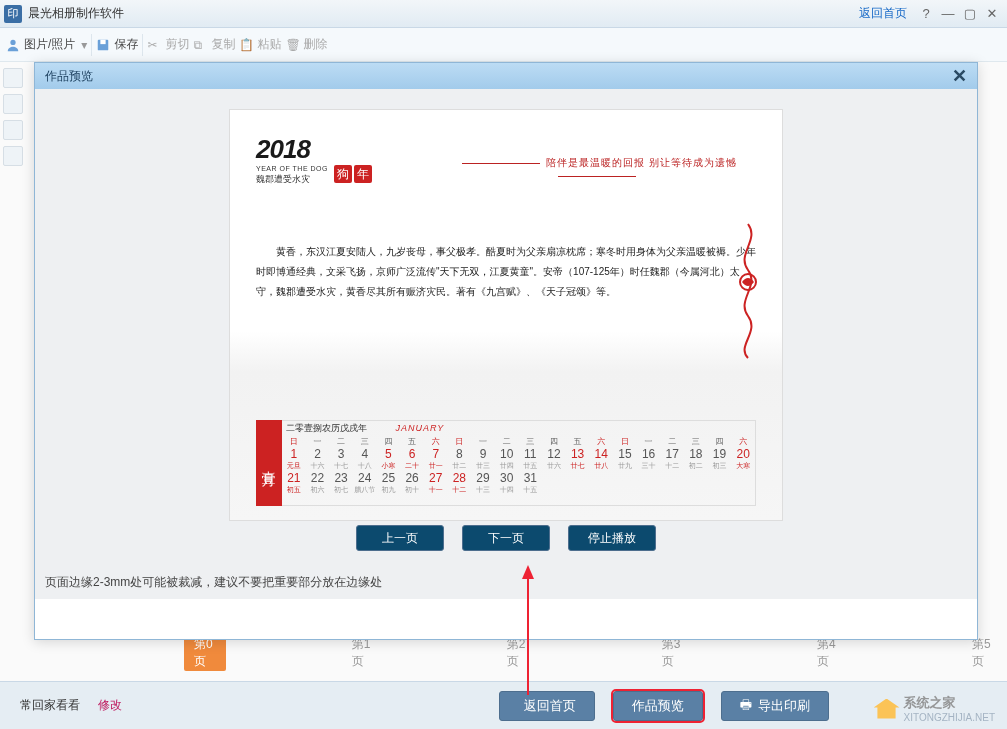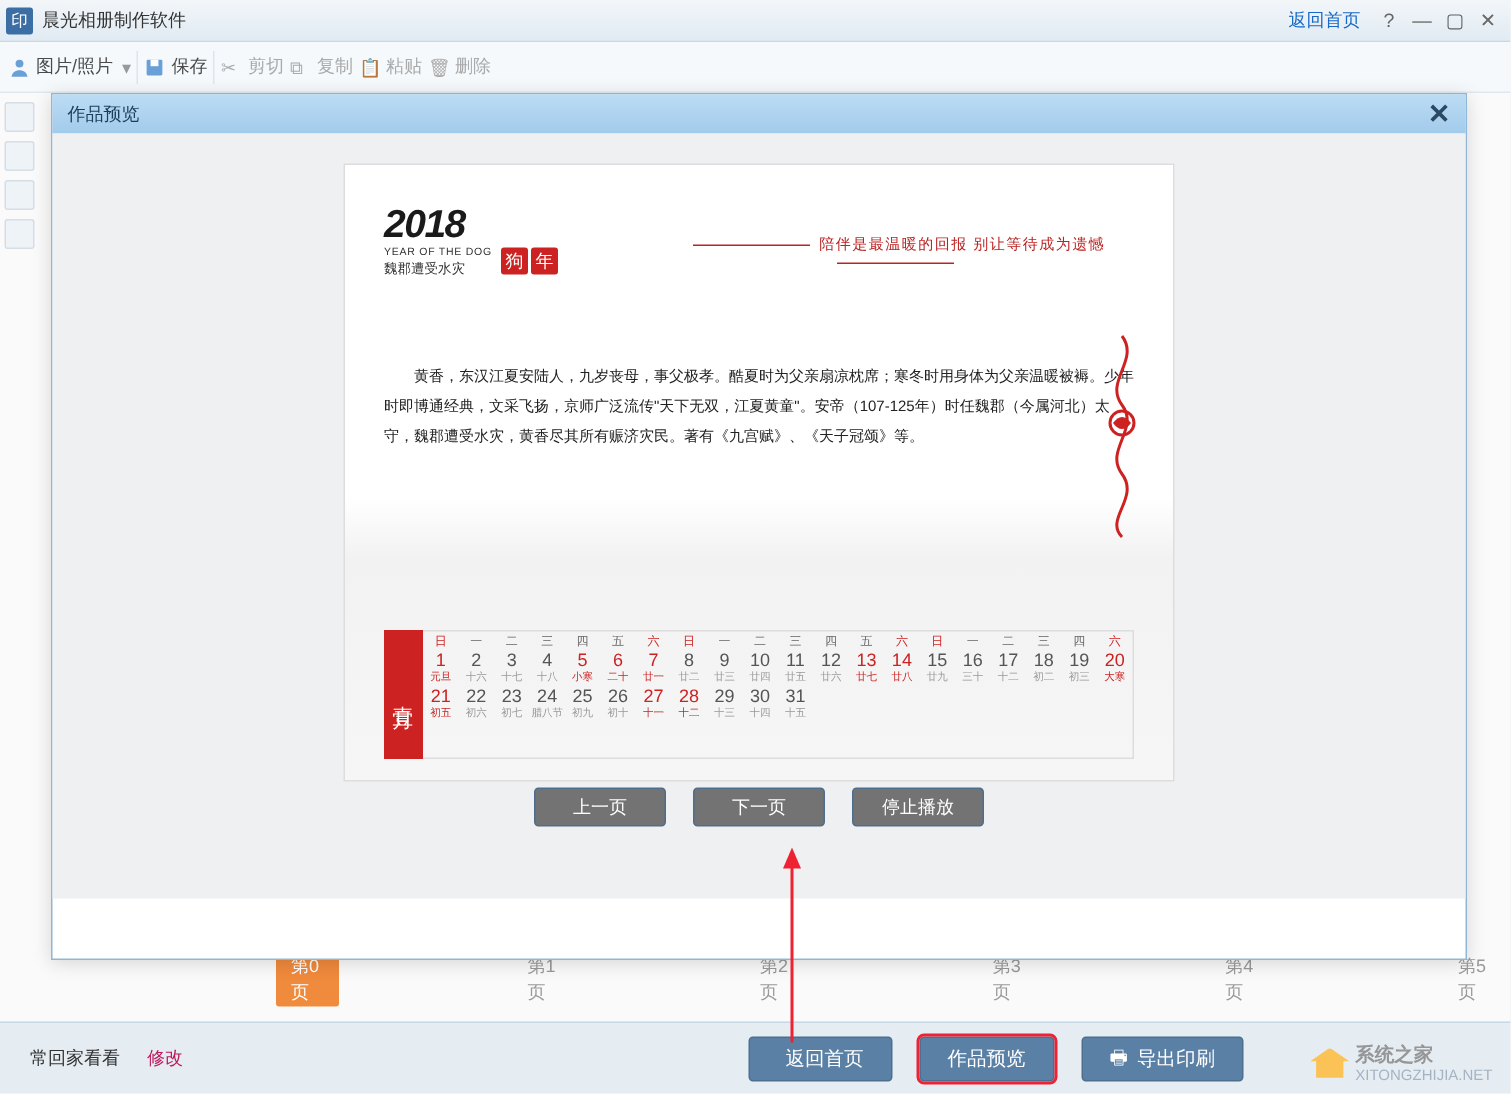"二零壹捌农历戊戌年" div.cal-top { html: none -> <div> <span>二零壹捌农历戊戌年</span> <span>JANUARY</span> <span></span> </div> }
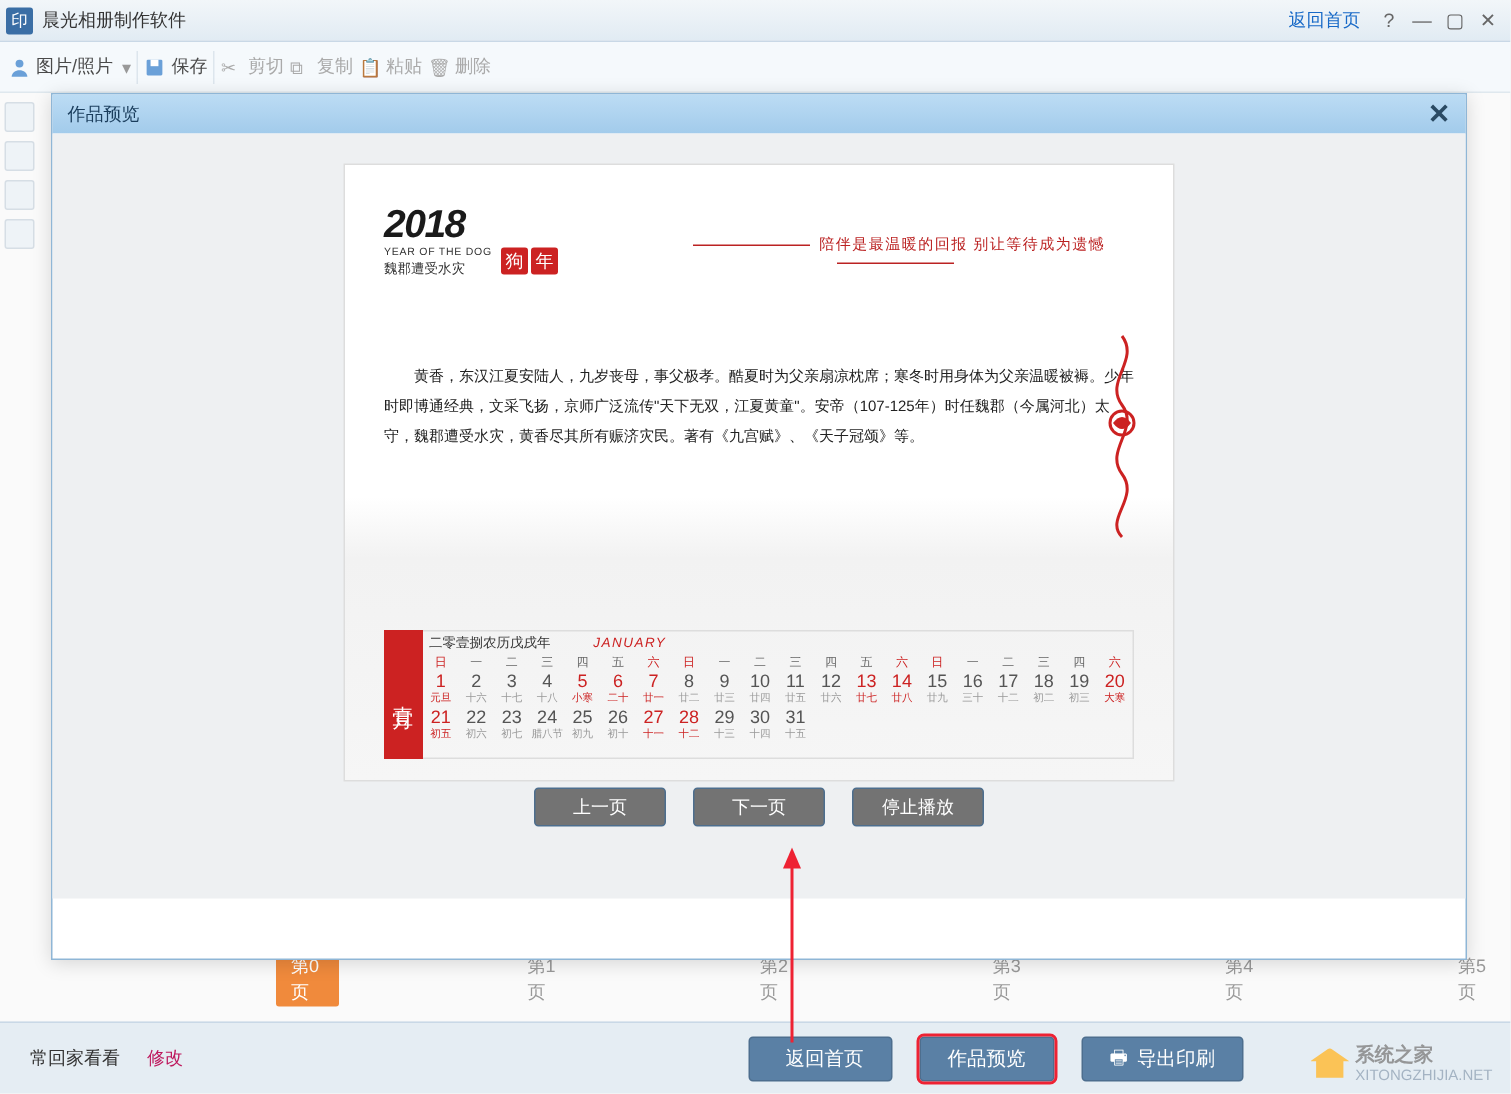"上一页" .nav-btn { background: #737373 -> #0c4a6e }
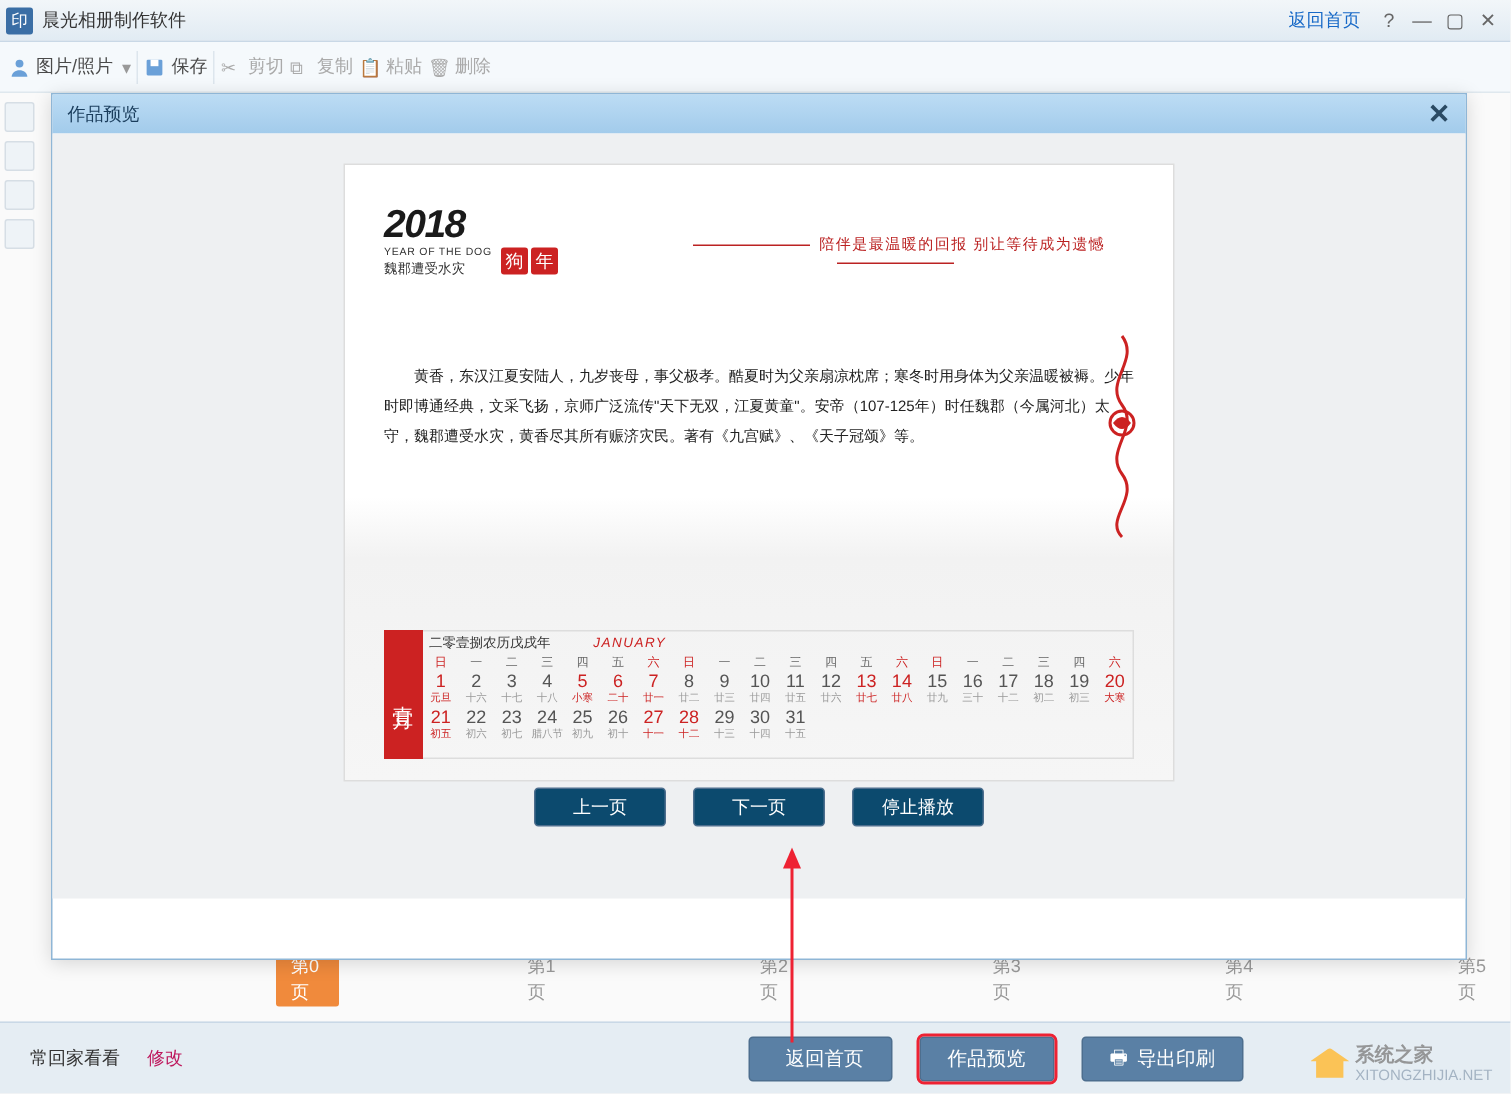"页面边缘2-3mm处可能被裁减，建议不要把重要部分放在边缘处" div.dlg-hint { html: none -> <div>页面边缘2-3mm处可能被裁减，建议不要把重要部分放在边缘处</div> }
